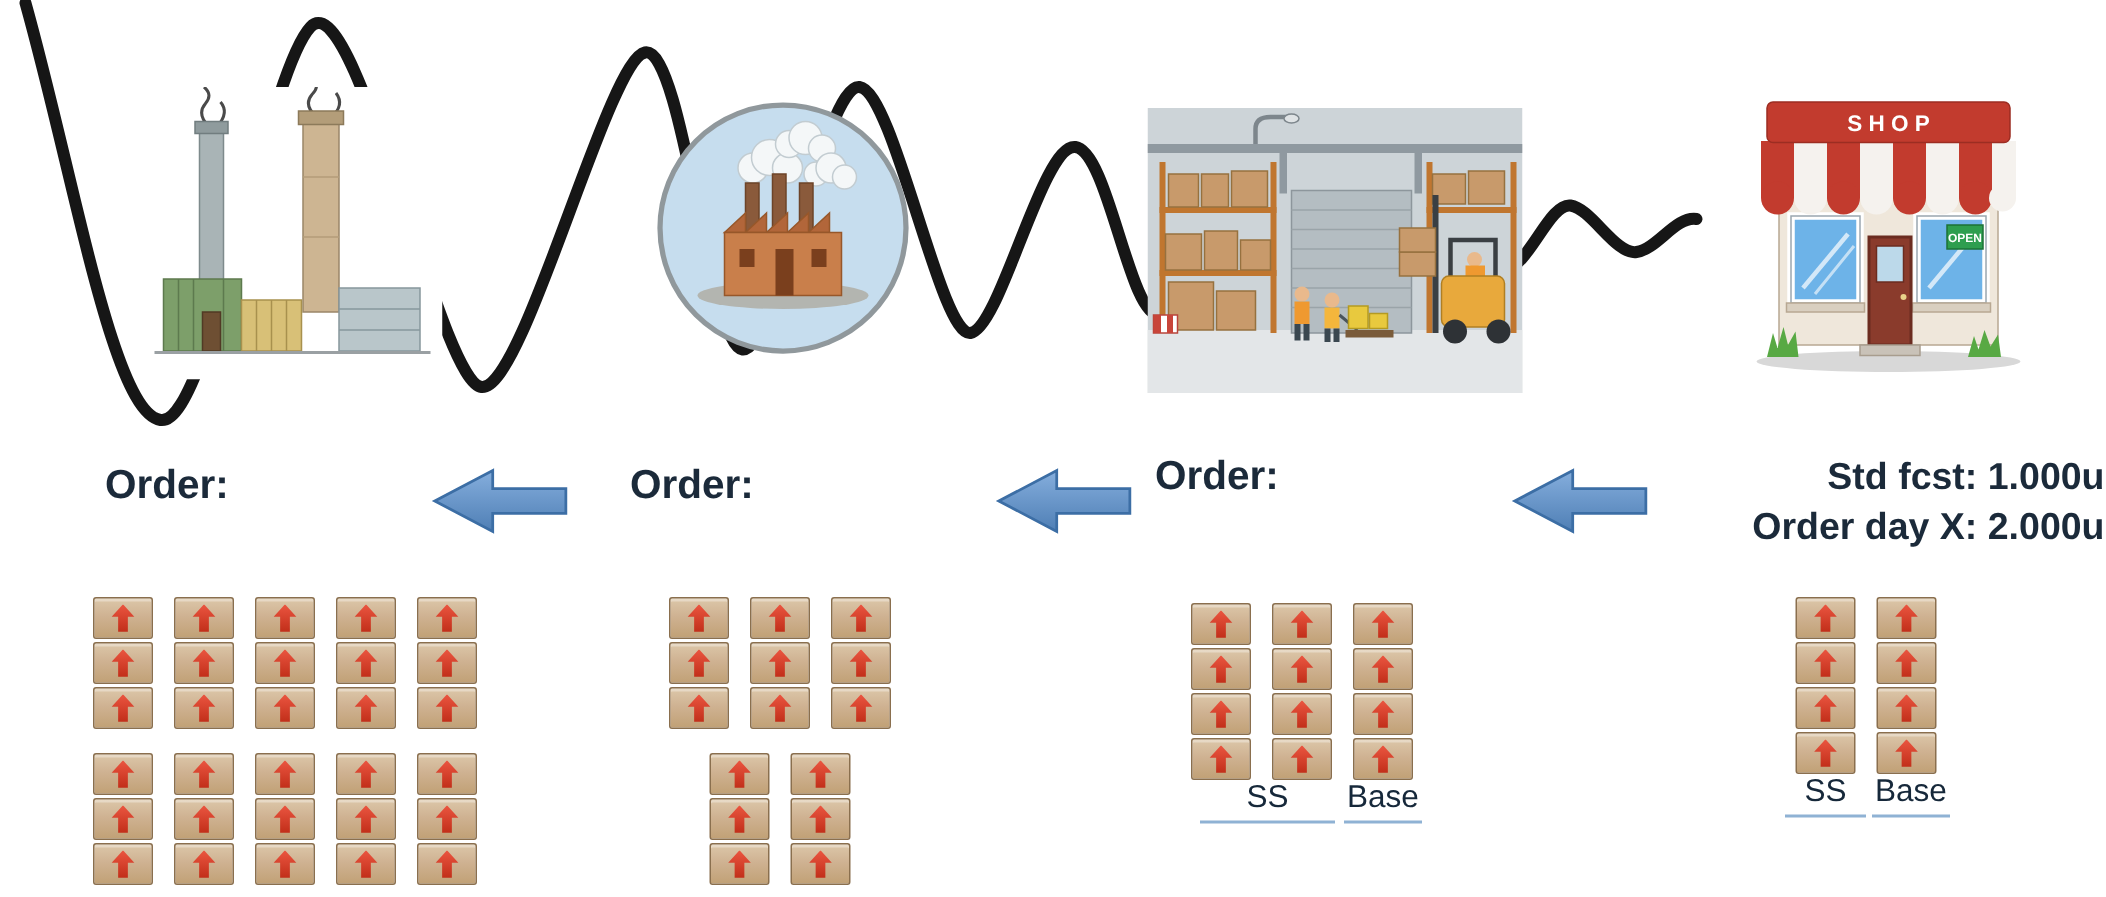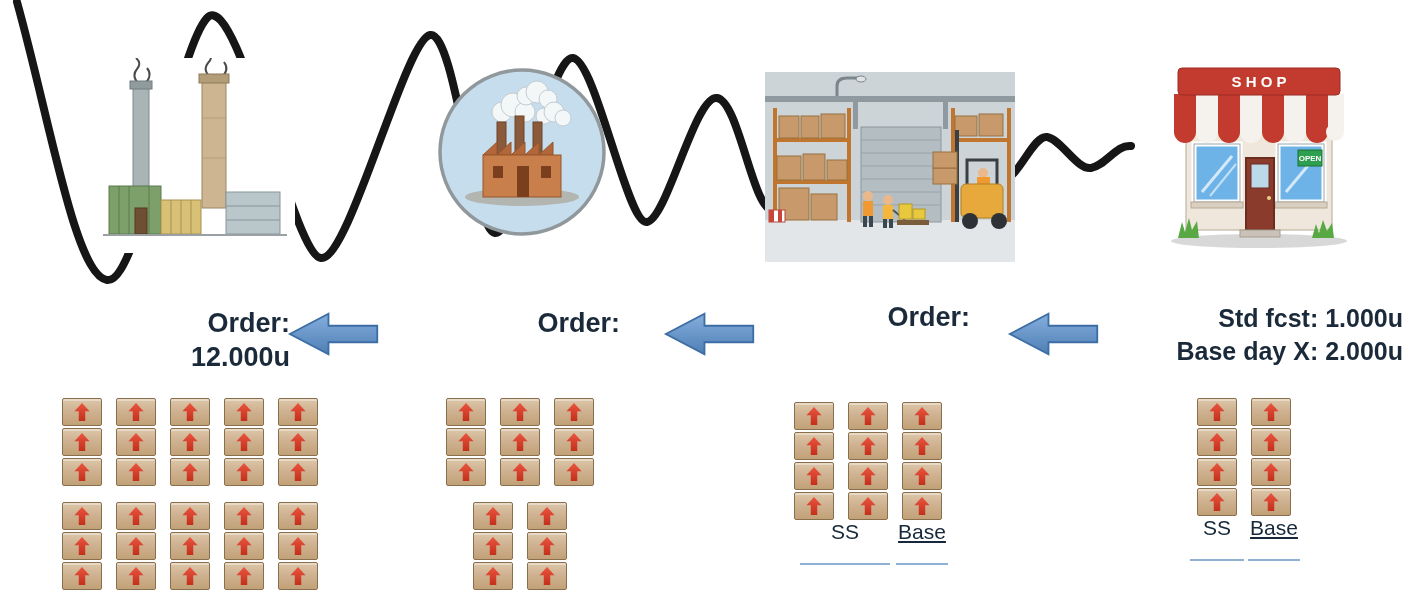"Order:" .order { text-align: right -> left }
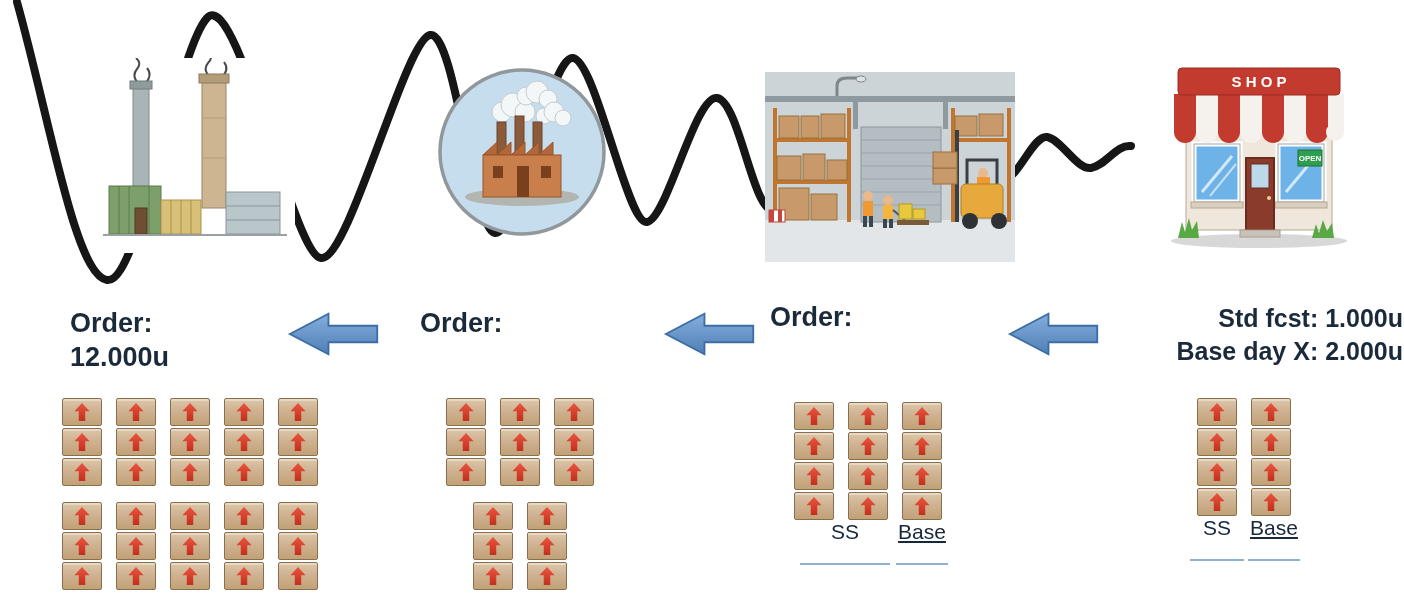"12.000u" div { html: <div>12.000u</div> -> none }
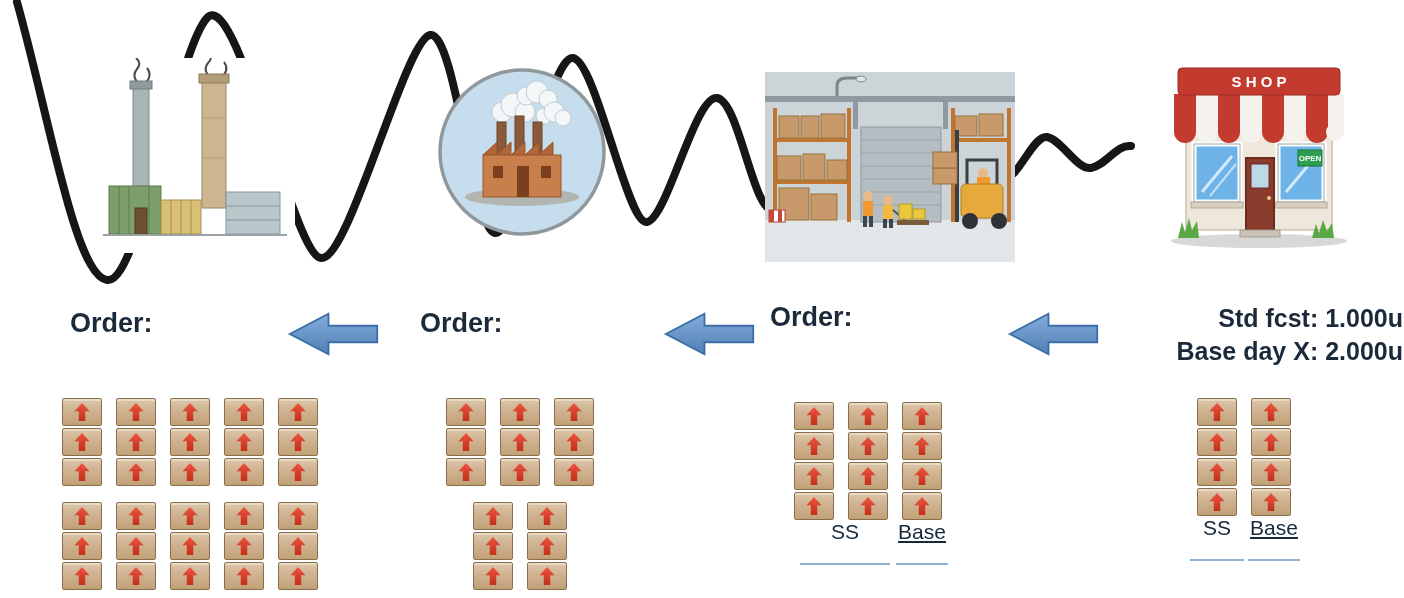"Base day X: 2.000u" div { text: Base -> Order }
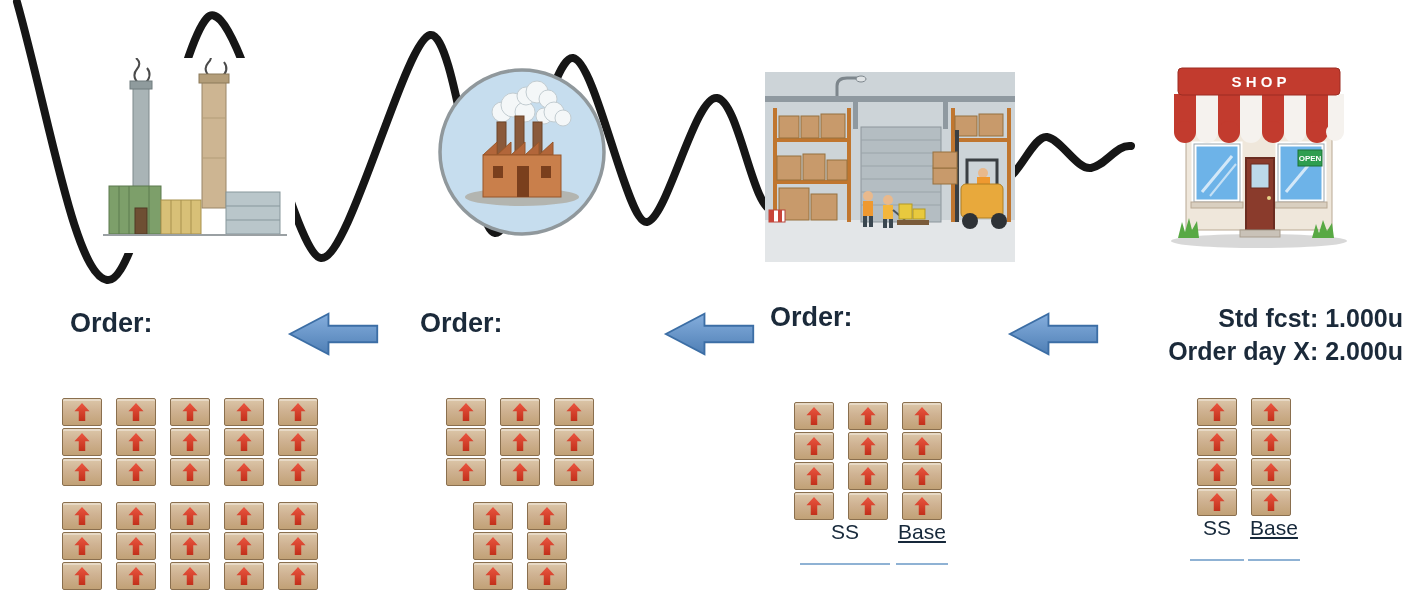"SS" .stock-label { padding-bottom: 19px -> 3px }
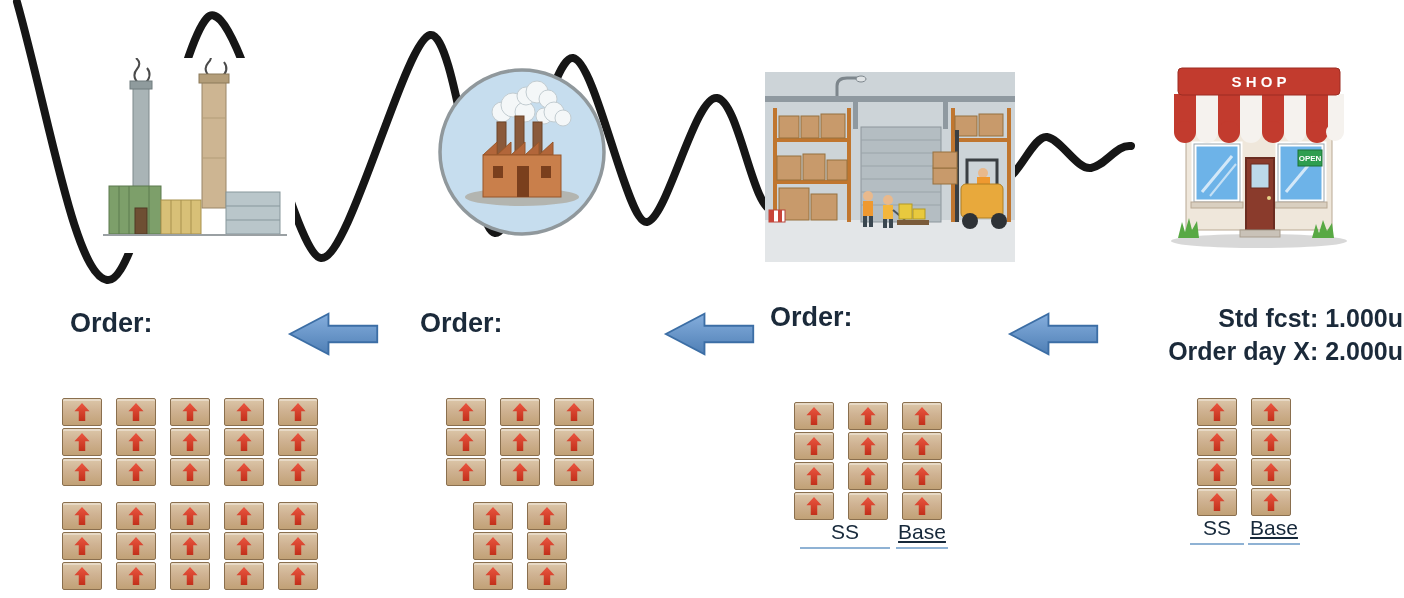"Base" .lbl-w52 { text-decoration: underline -> none }
